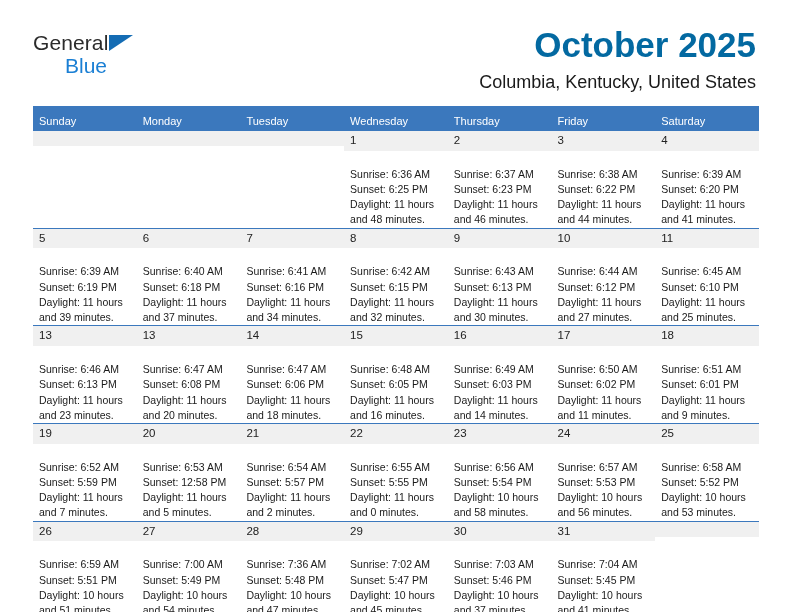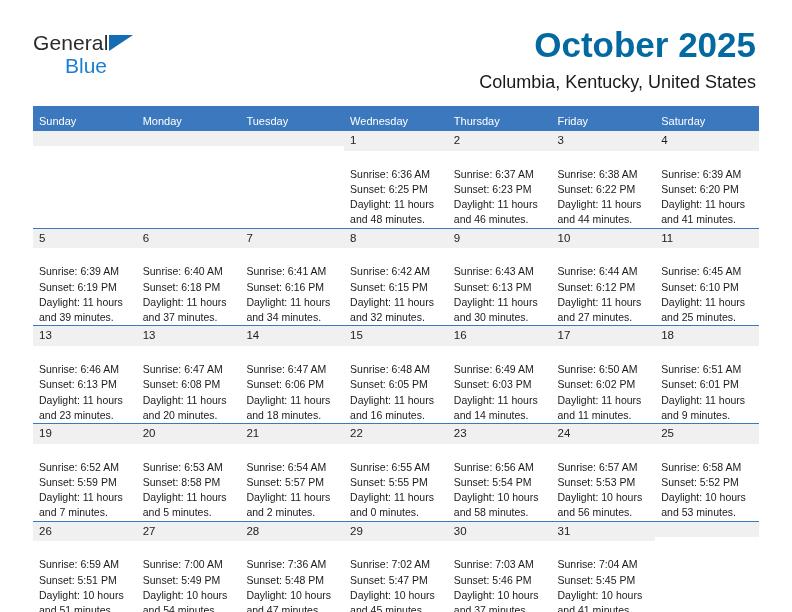"Sunset: 8:58 PM" div { text: 8:58 -> 12:58 }
